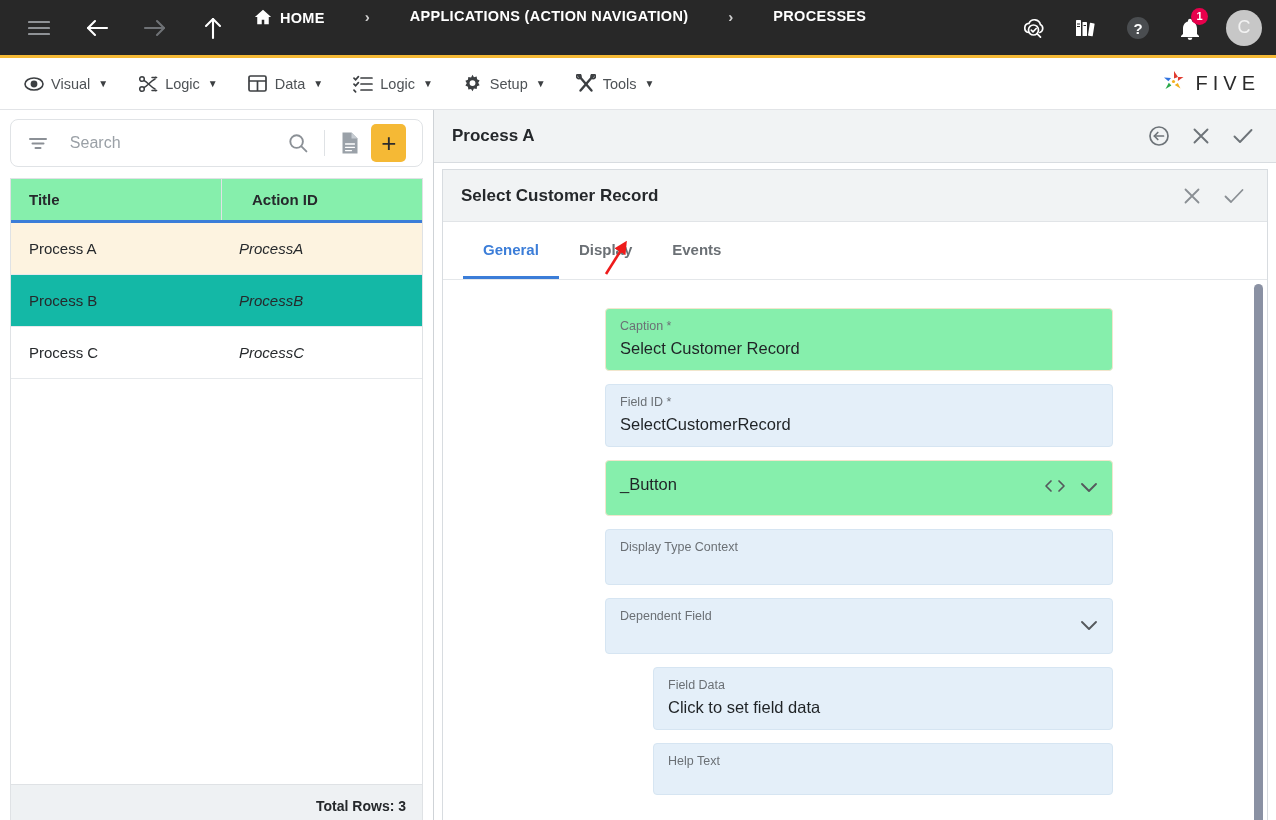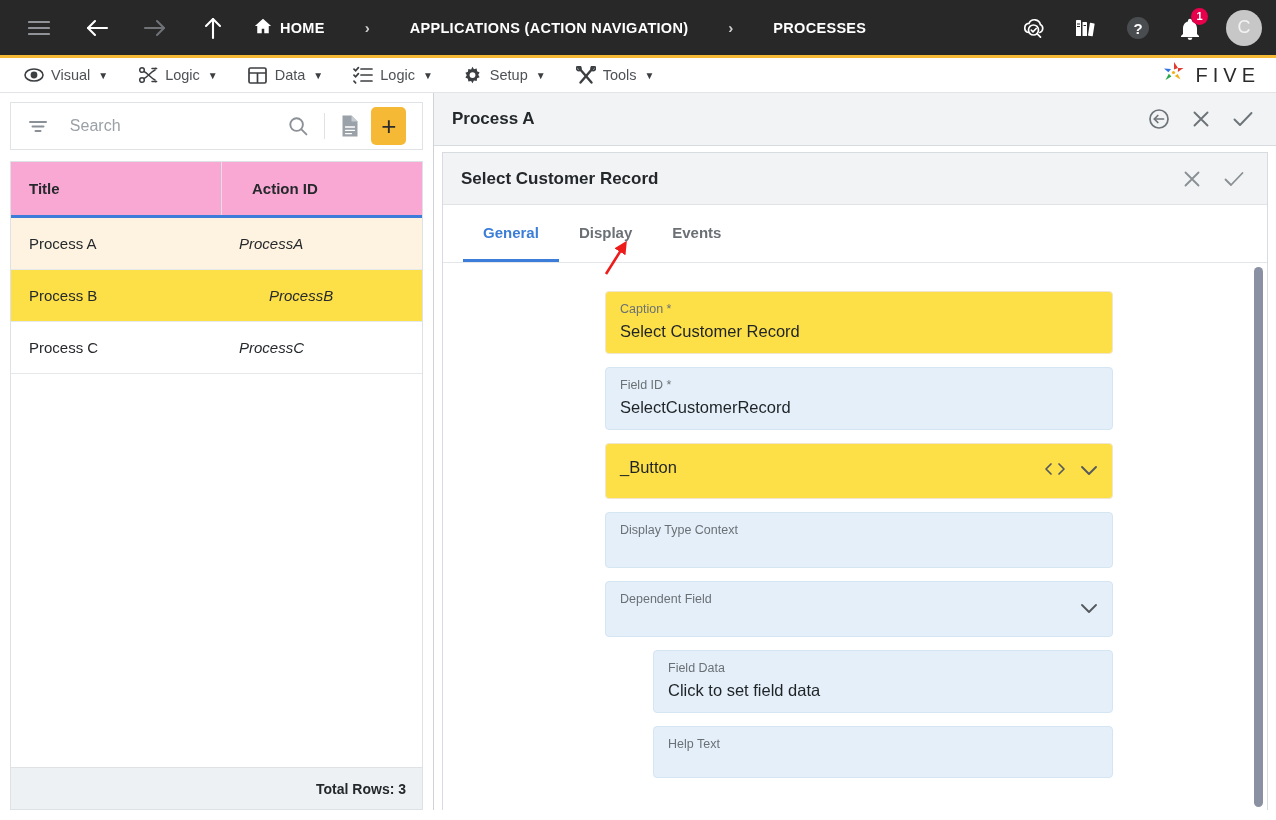"HOME" .topbar-left { align-items: center -> flex-start }
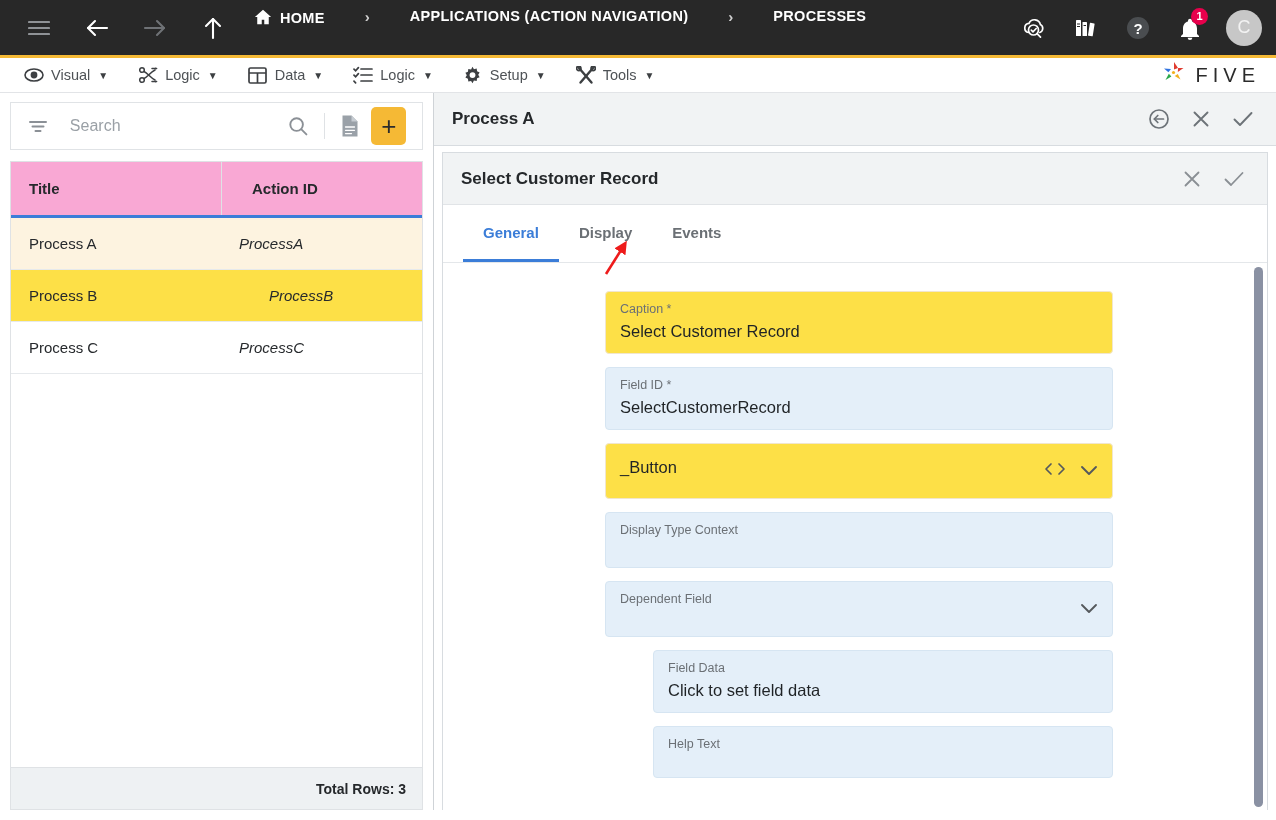"Visual" .menubar { height: 35px -> 52px }
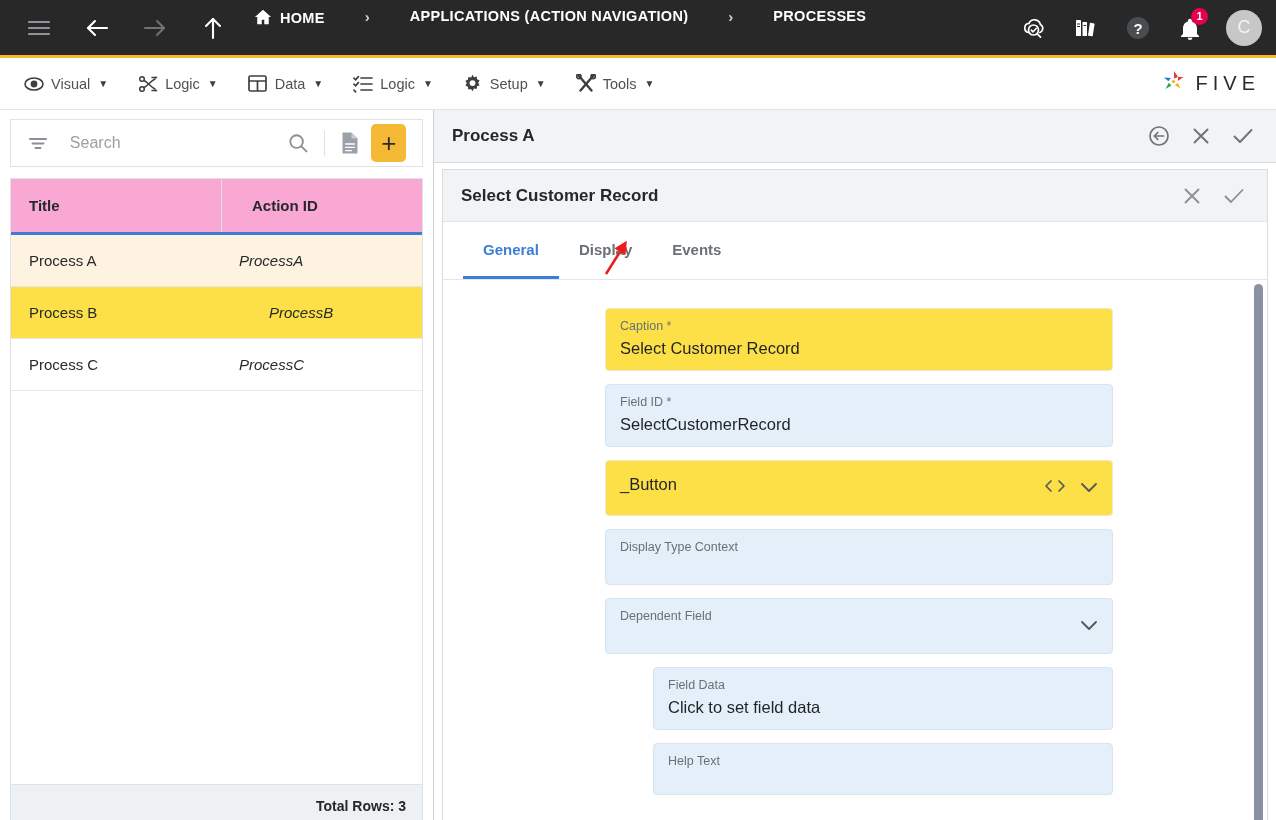"Search" .search-box { border-radius: 0 -> 8px }
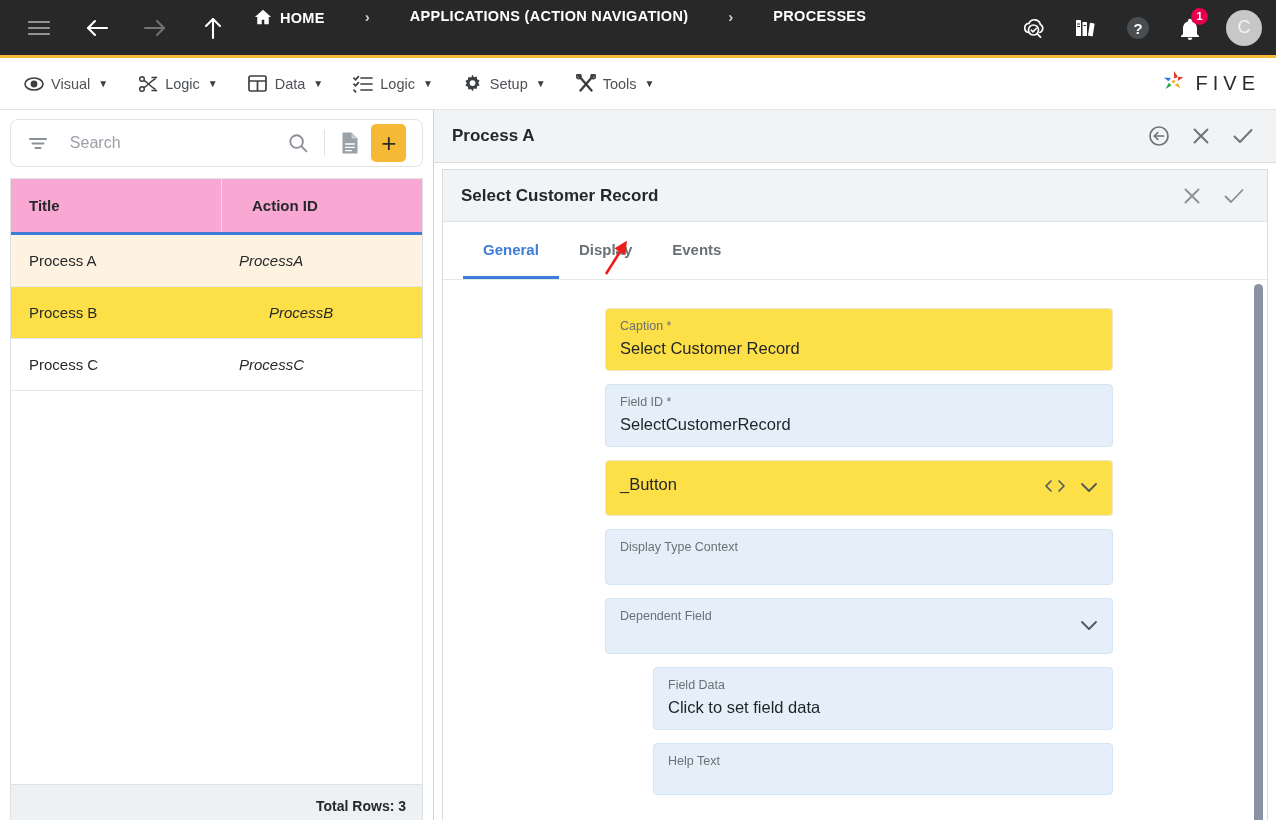"Title" .grid-head { background: #f9a8d4 -> #86efac; height: 56px -> 44px }
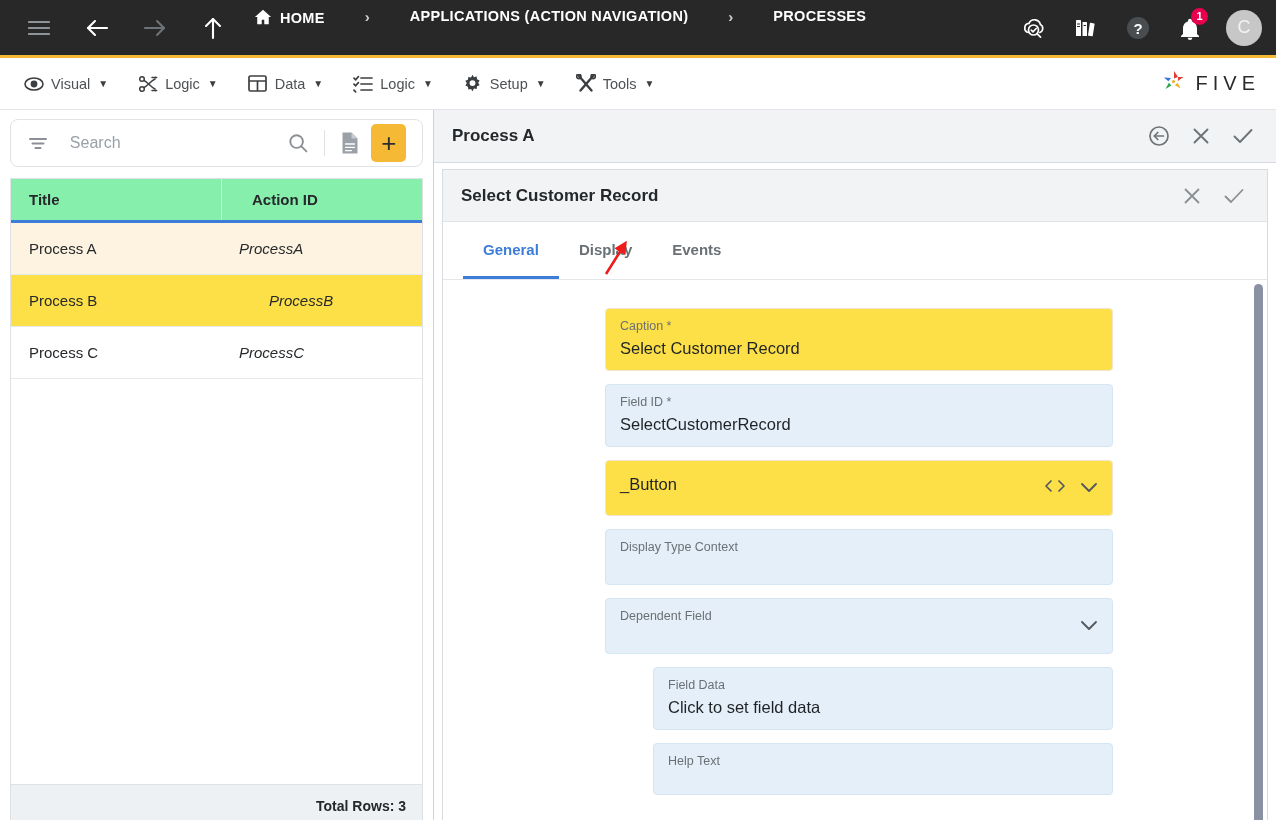"Process B" .row.alt { background: #fde047 -> #14b8a6; gap: 30px -> none }
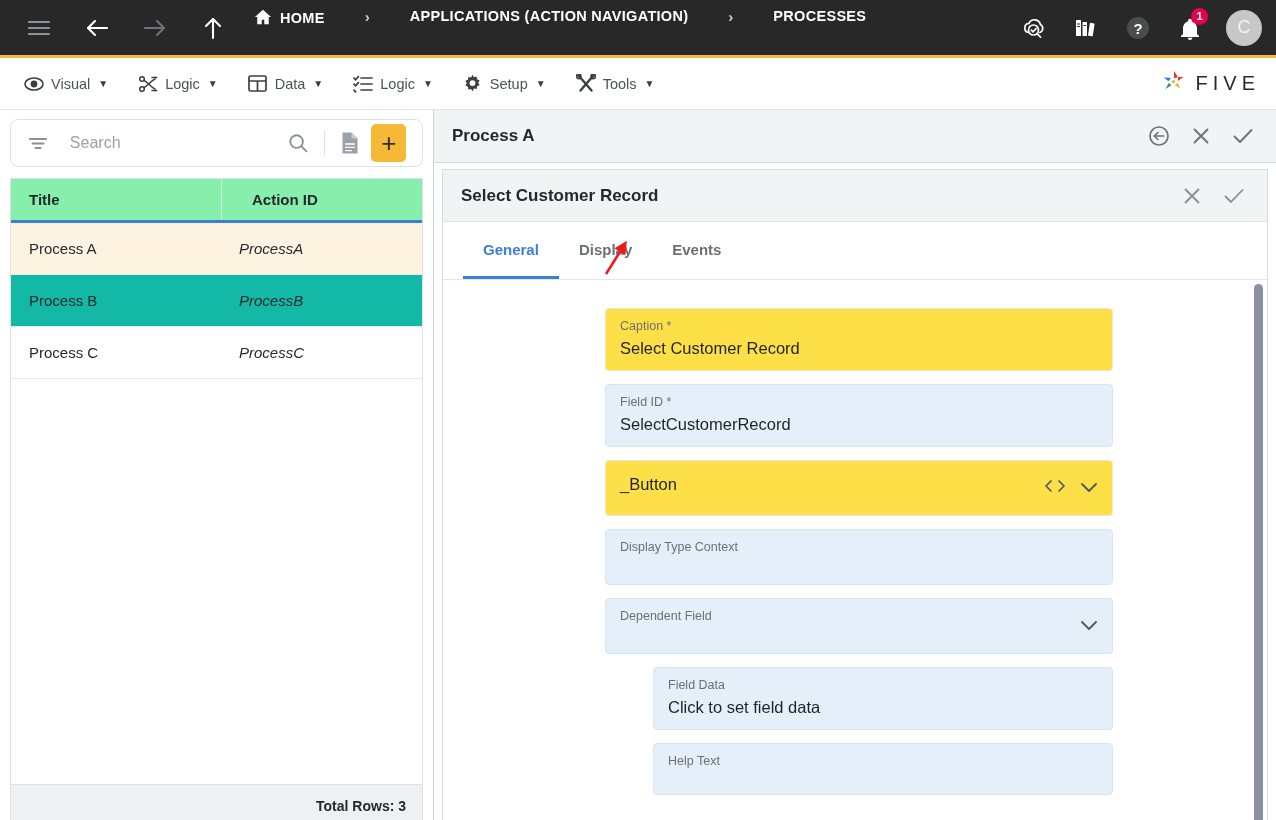"Caption *" .field.cream { background: #fde047 -> #86efac }
